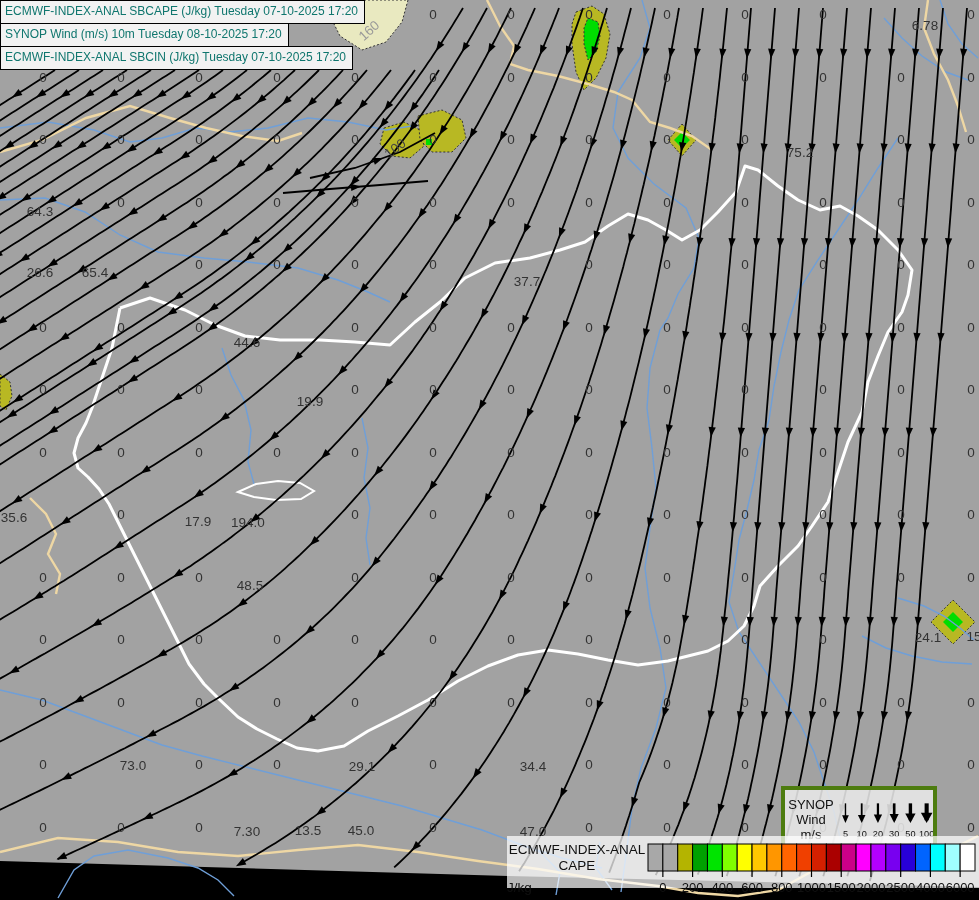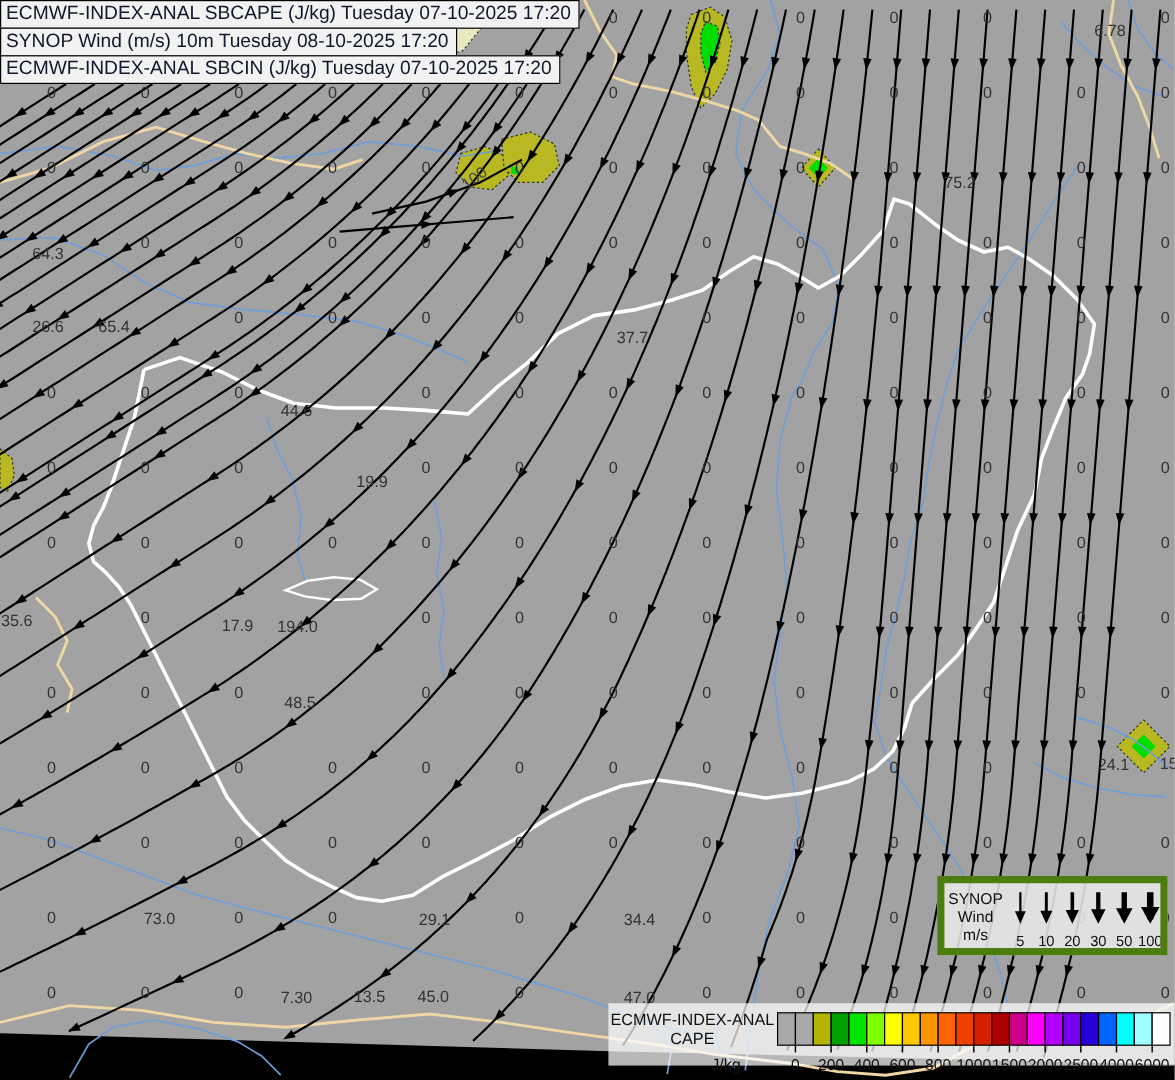"ECMWF-INDEX-ANAL SBCAPE (J/kg) Tuesday" .title-line { color: #0f172a -> #0f766e; font-size: 16px -> 12px }
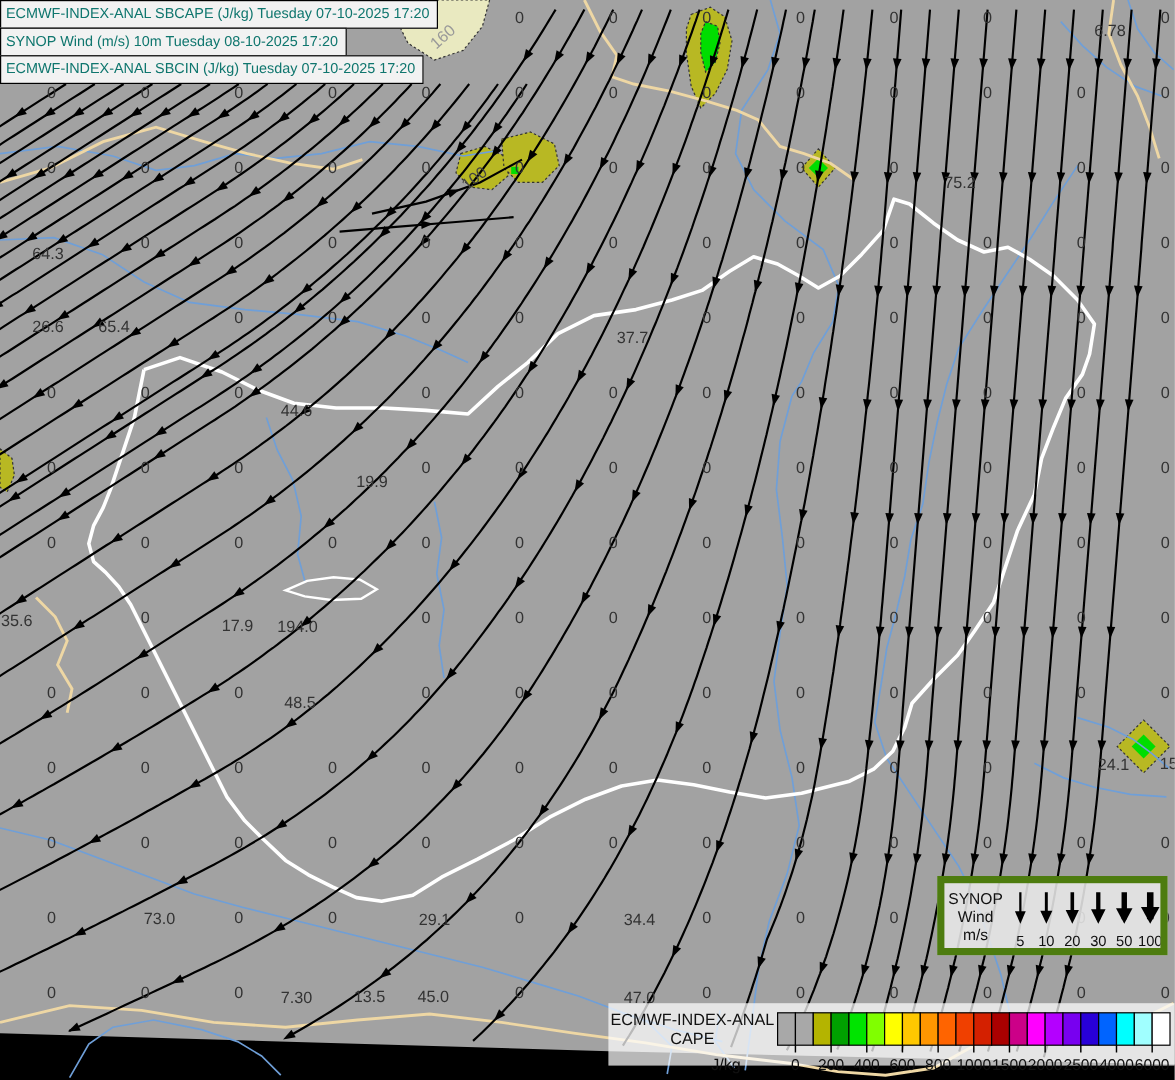"SYNOP" #wind-legend { border: 6px solid #4d7c0f -> 4px solid #4d7c0f; top: 730px -> 786px; width: 192px -> 156px }
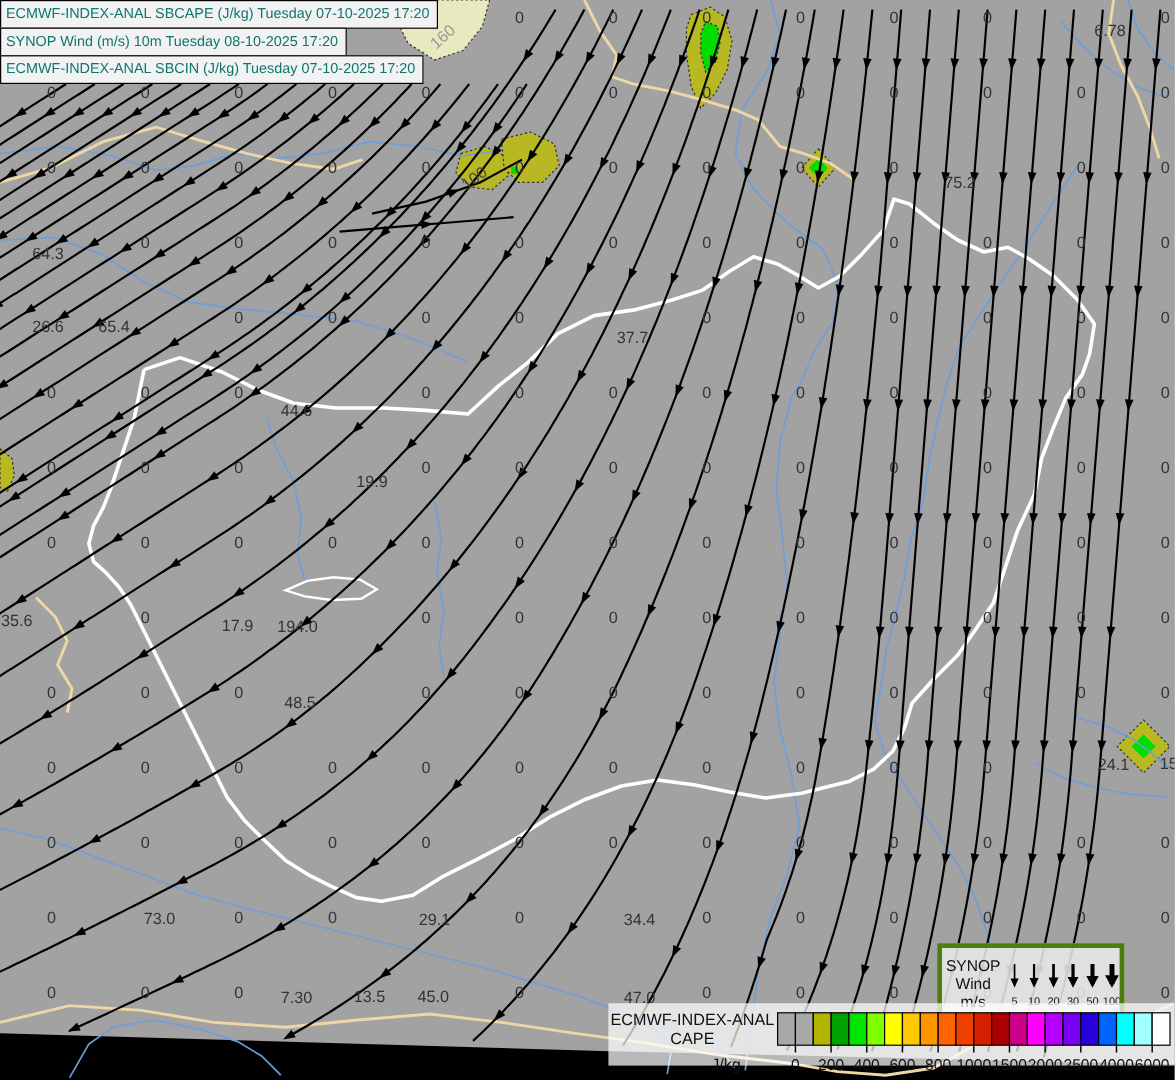"J/kg" #cape-units { margin-left: 28px -> none; text-align: center -> left }
